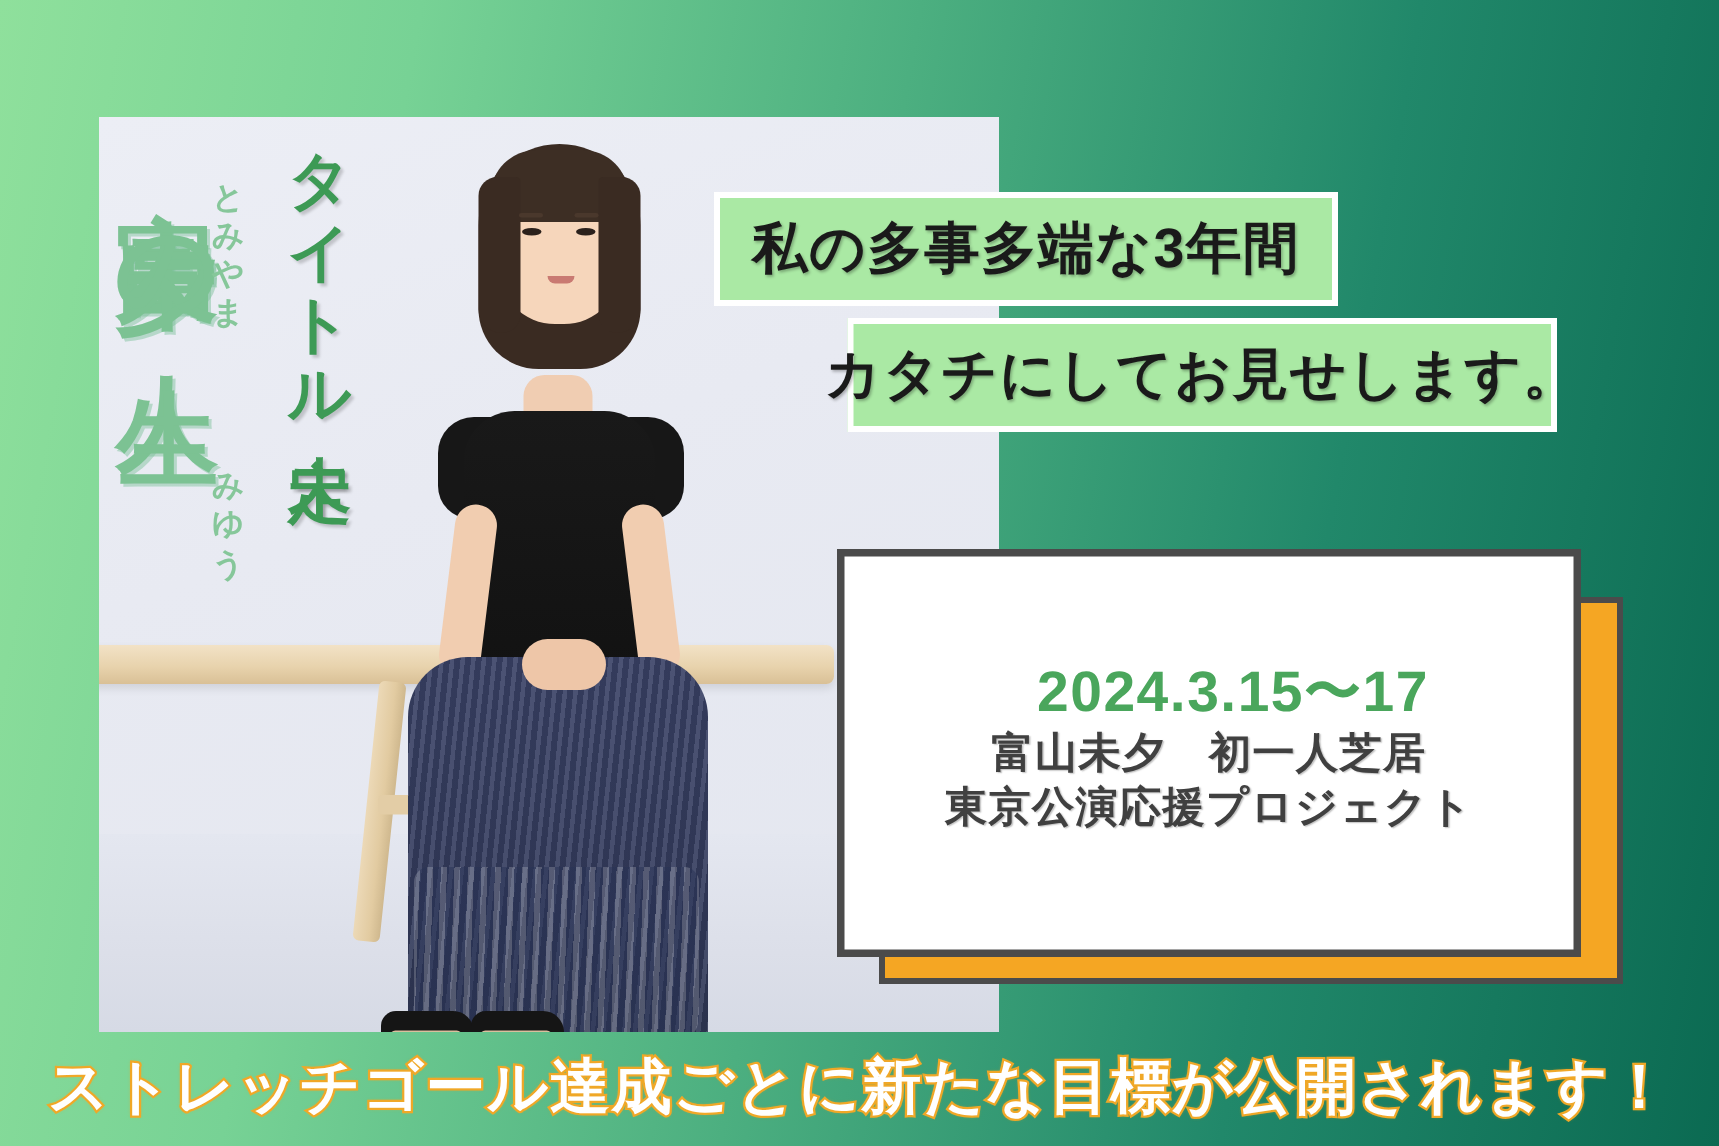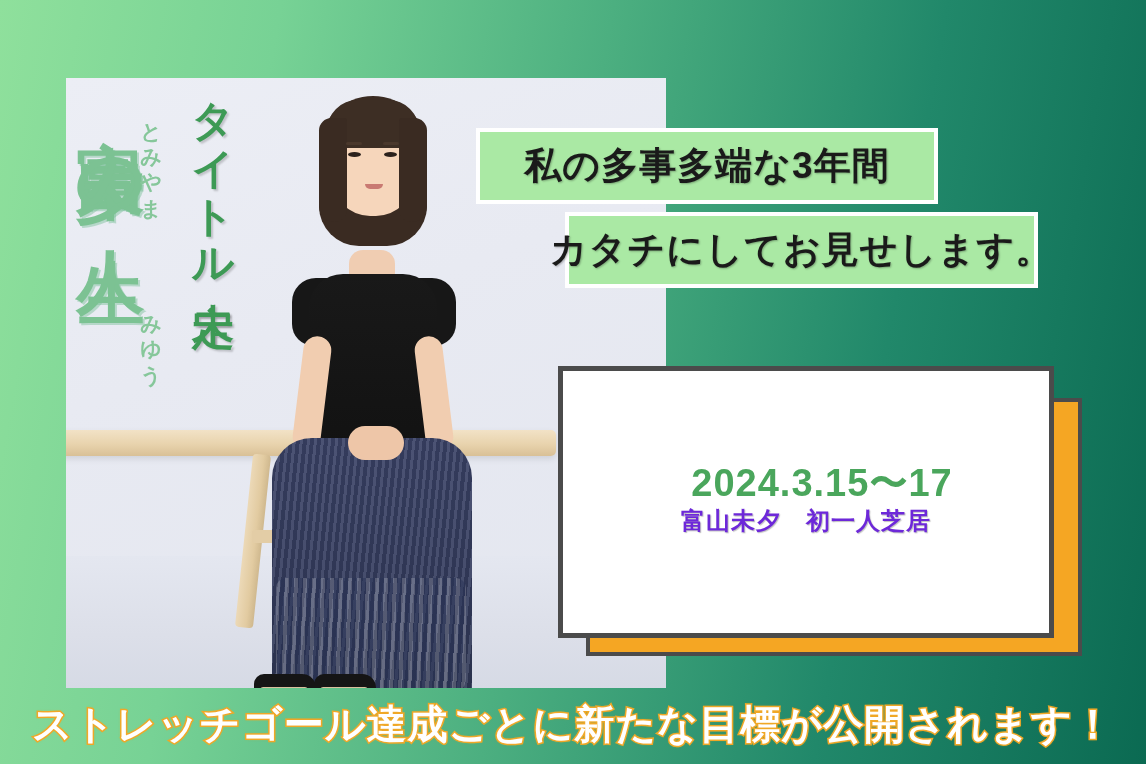"私の多事多端な3年間" #callout-1 { width: 462px -> 416px }
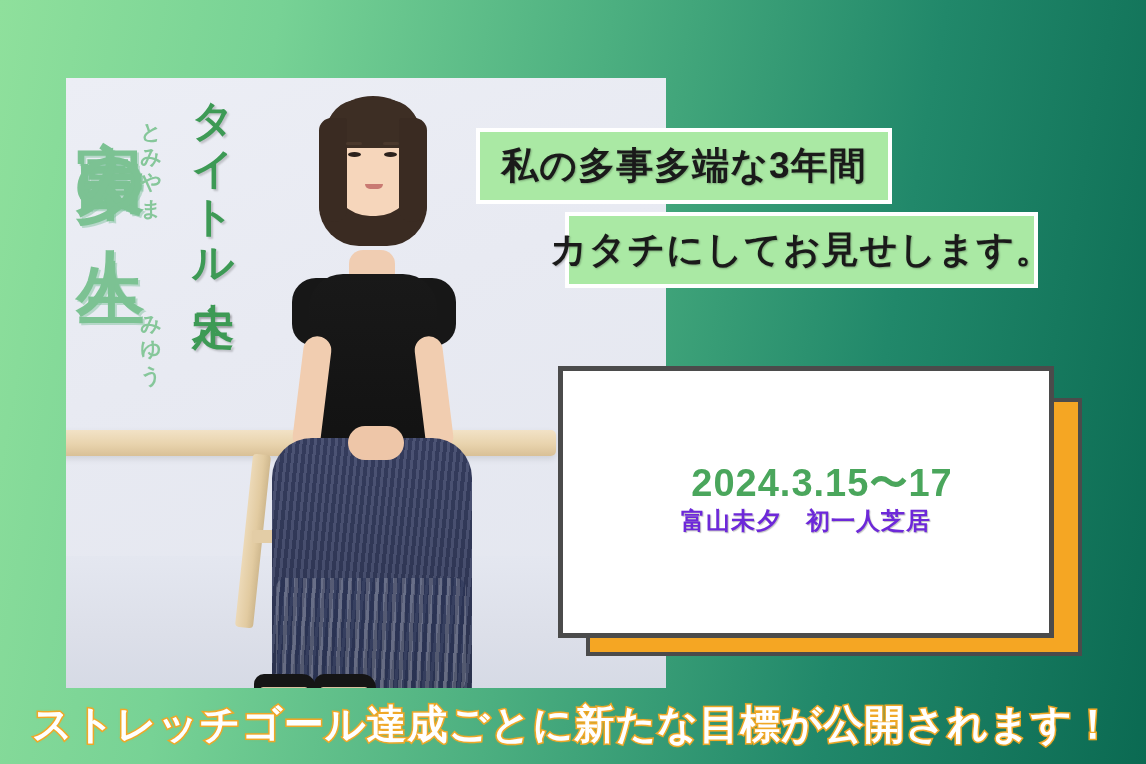"富山未夕 初一人芝居" .info-line { color: #6d28d9 -> #404040; font-size: 24px -> 28px }
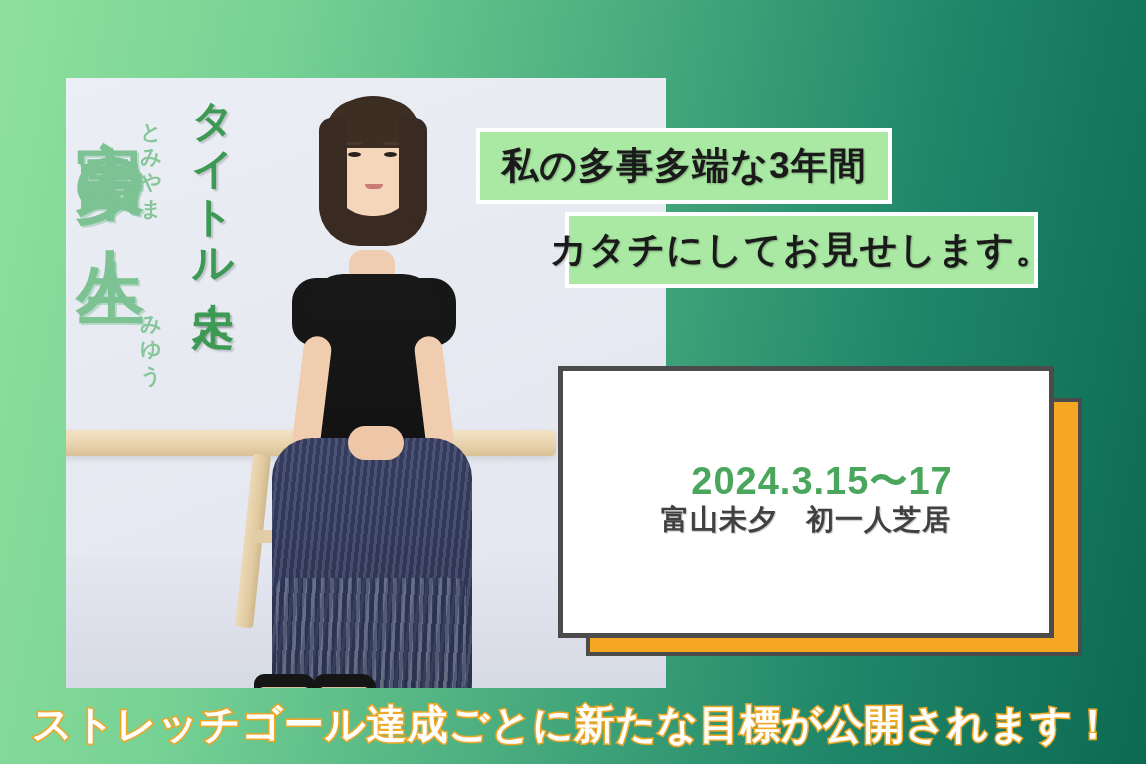"東京公演応援プロジェクト" div.info-line { html: none -> <div>東京公演応援プロジェクト</div> }
